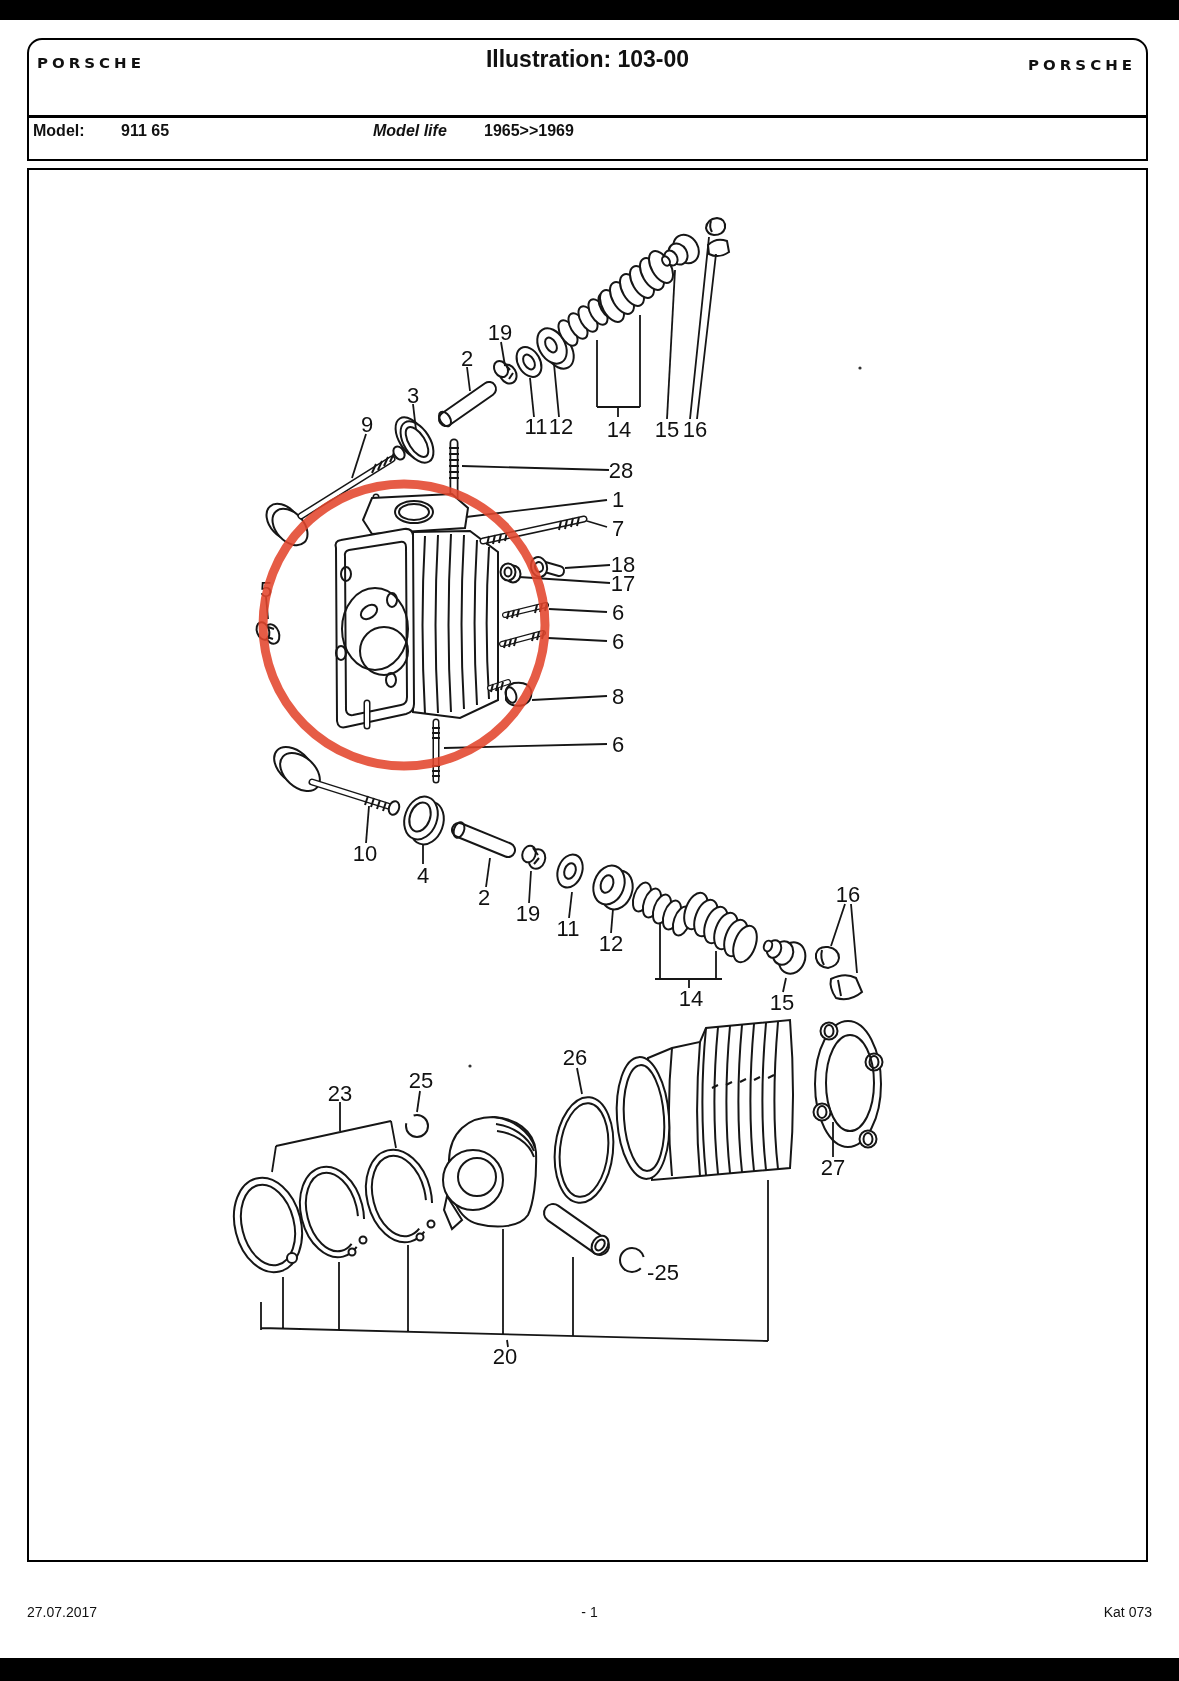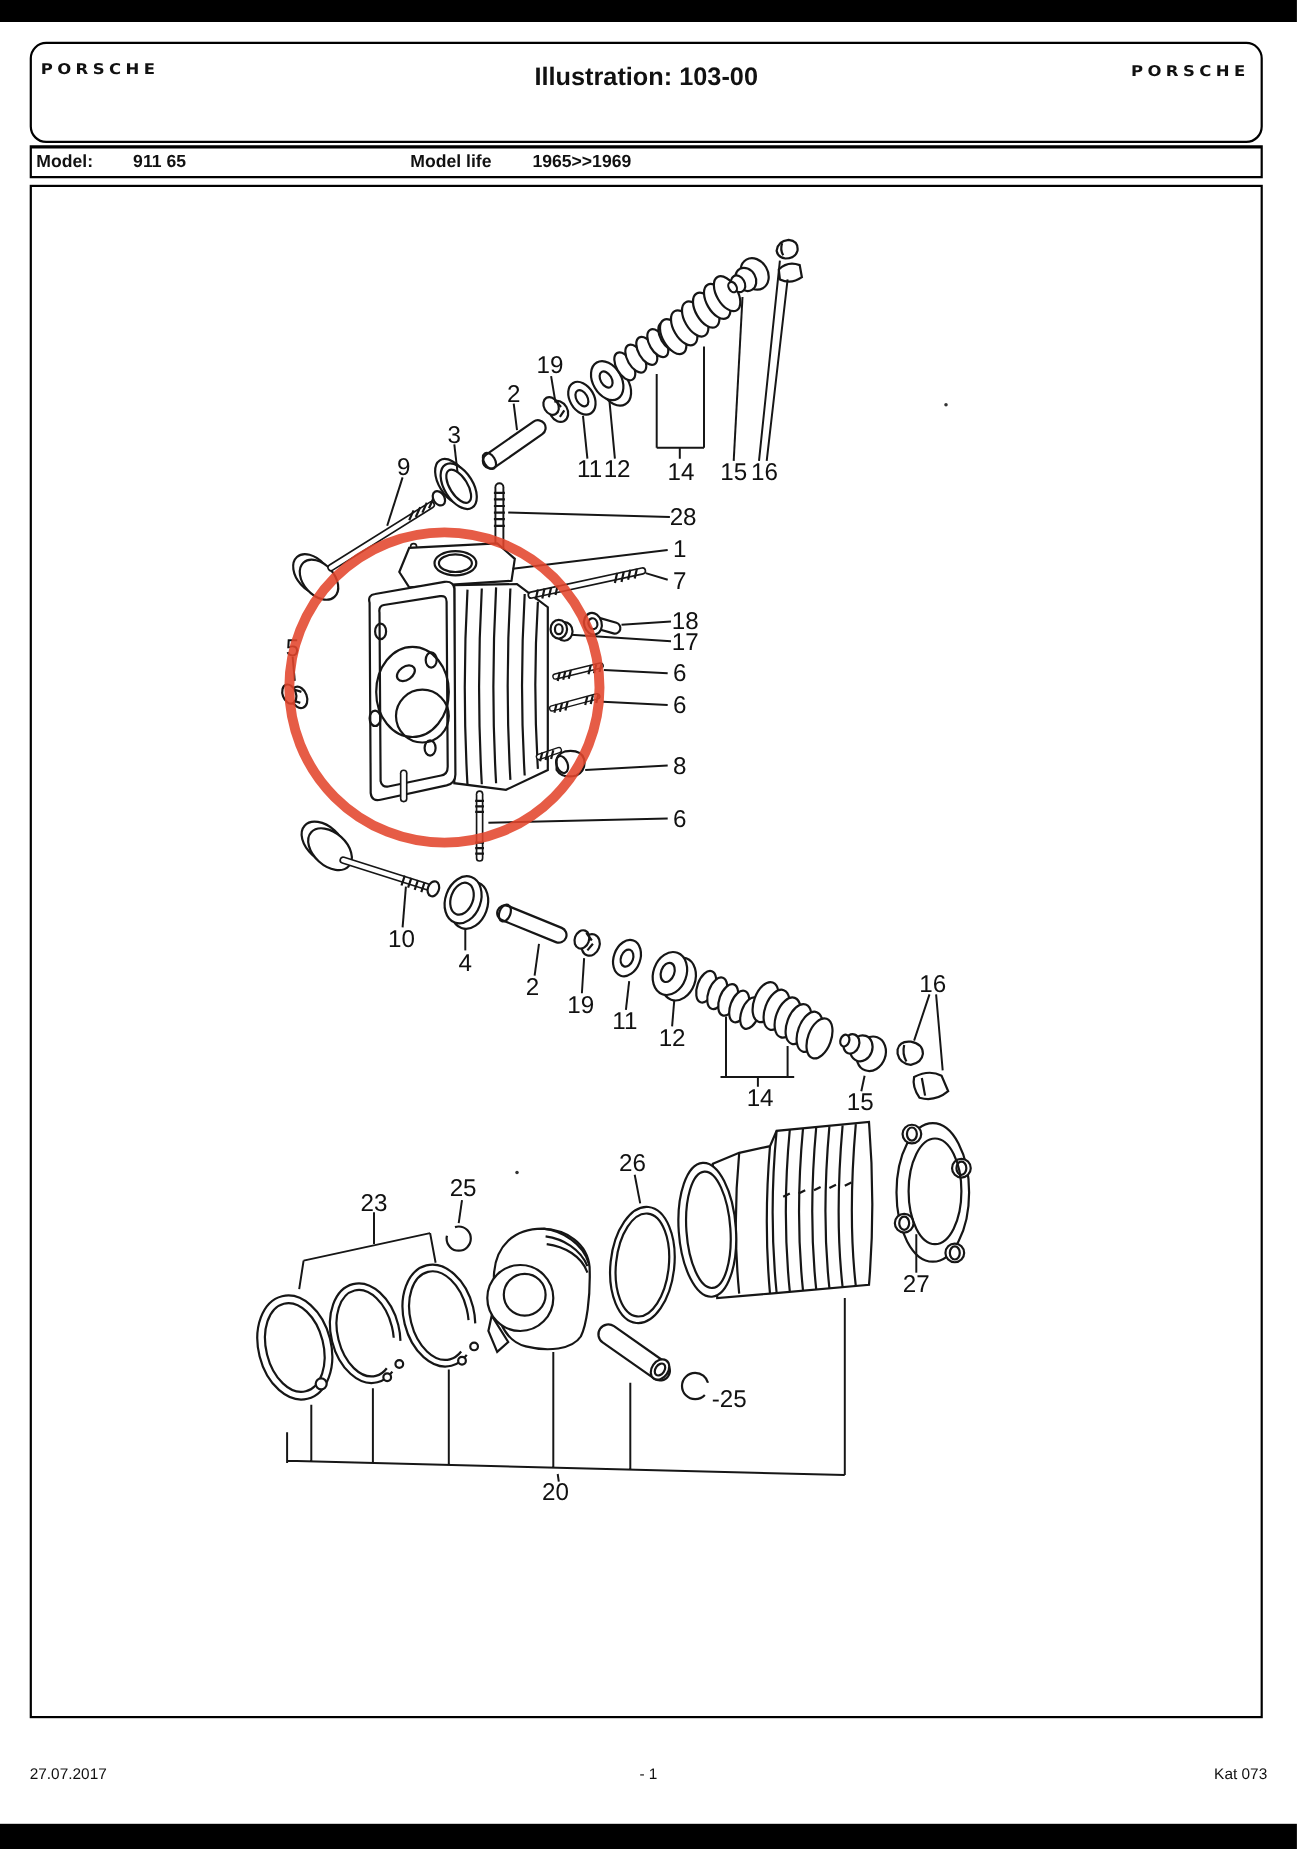"Illustration: 103-00" span.abs { margin-top: 10px -> none }
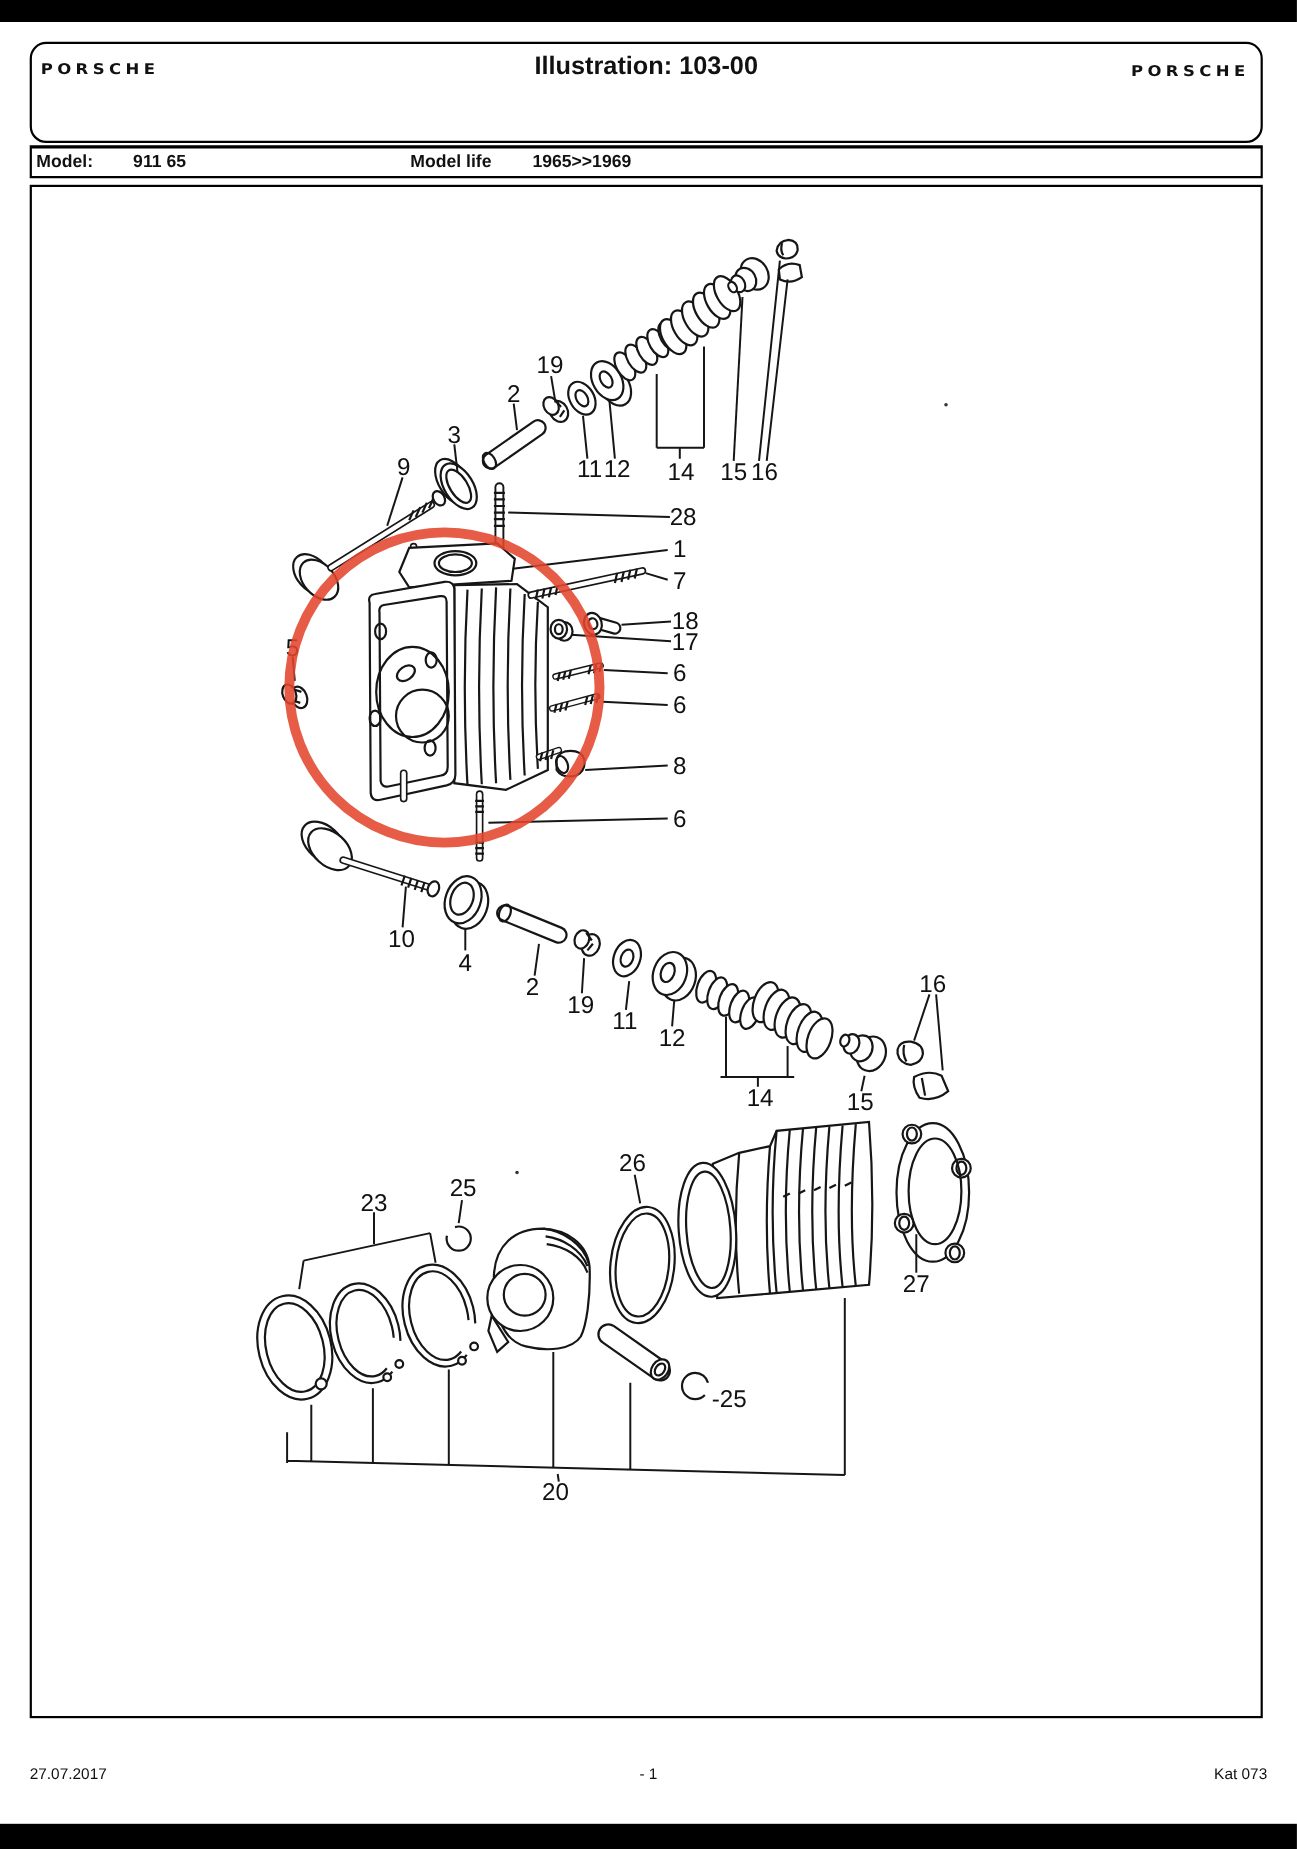"Model:" div.box { height: 30px -> 46px; top: 132px -> 115px }
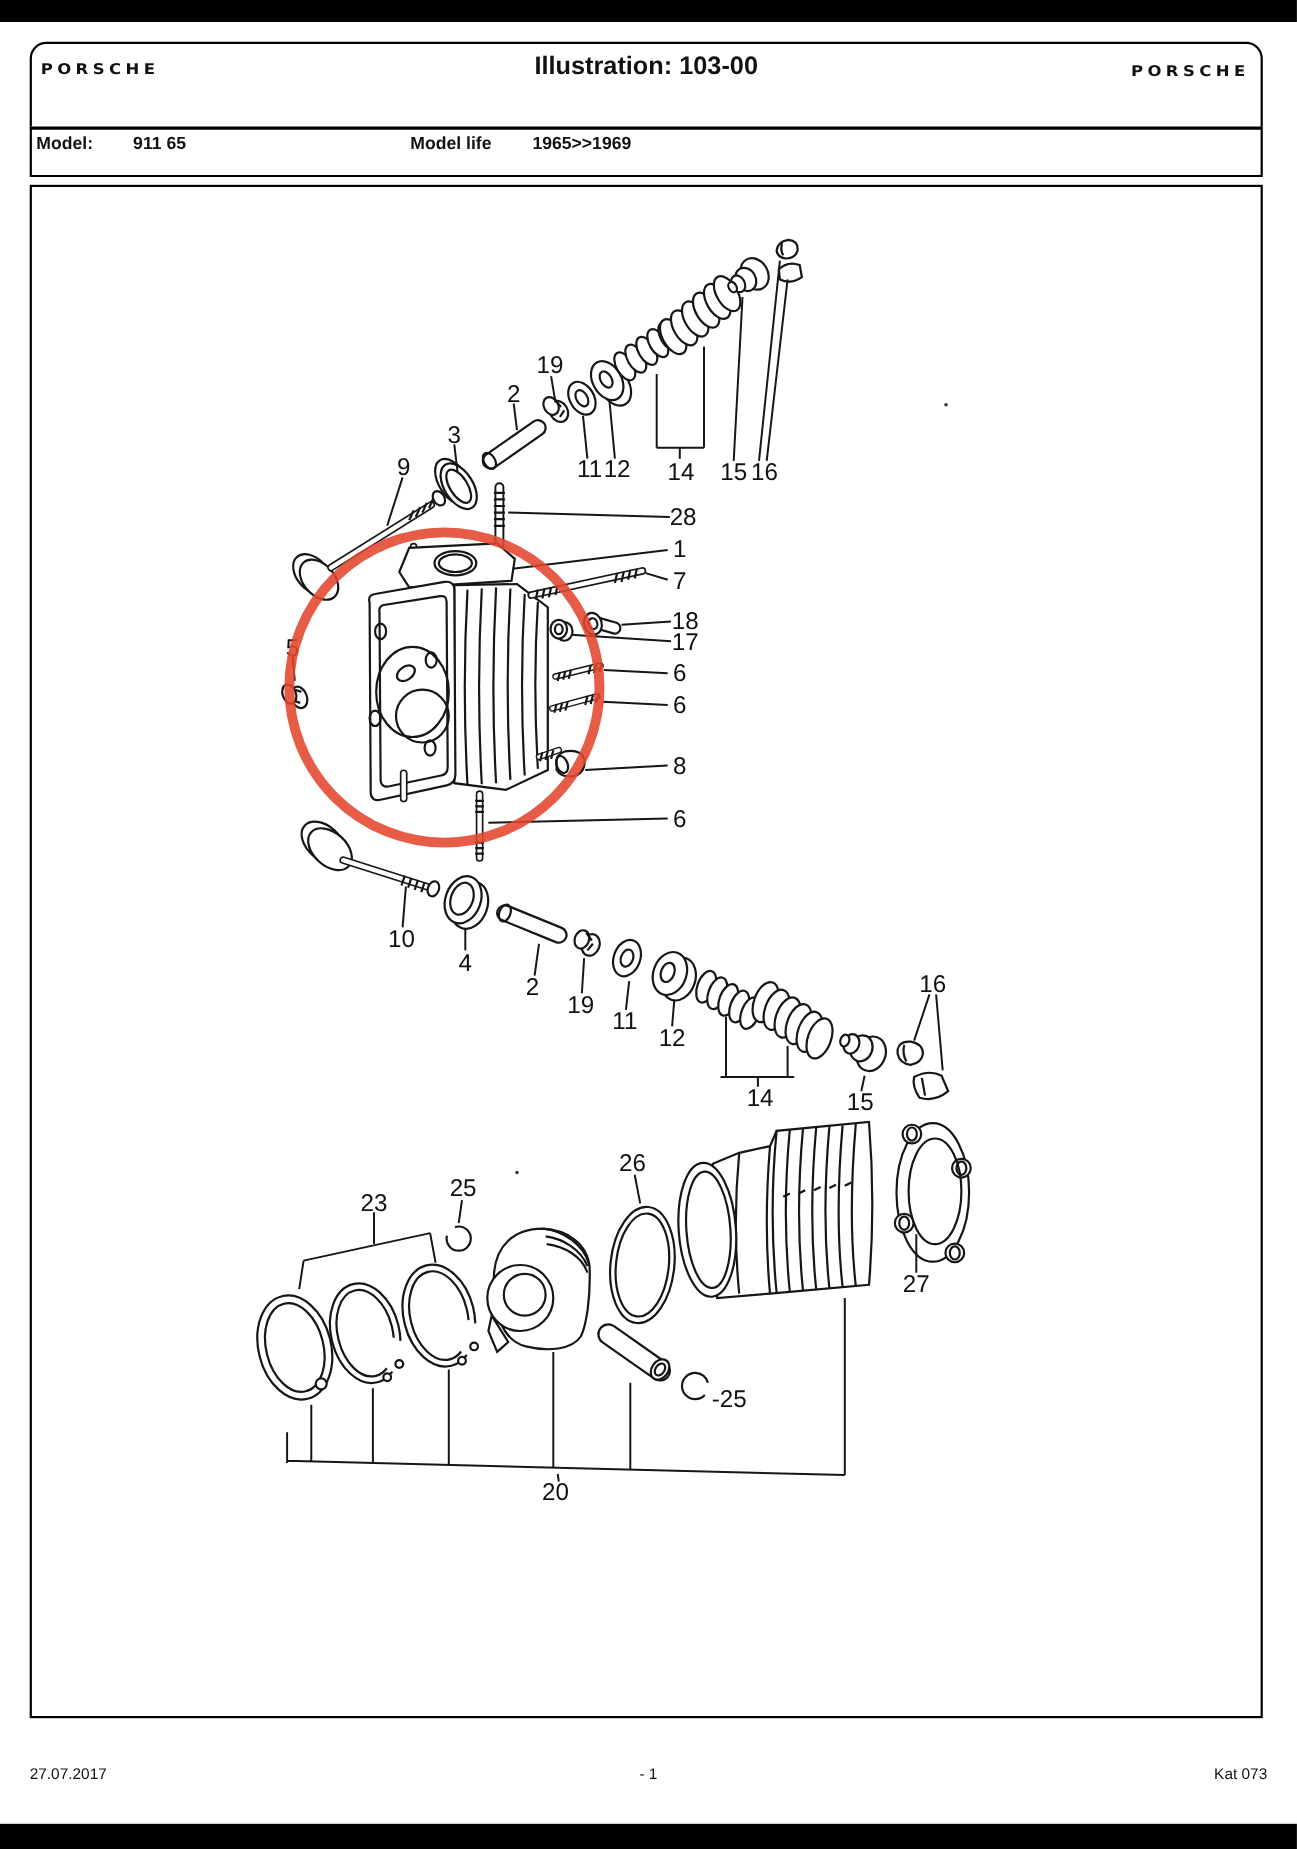"Model life" span.abs { font-style: none -> italic }
